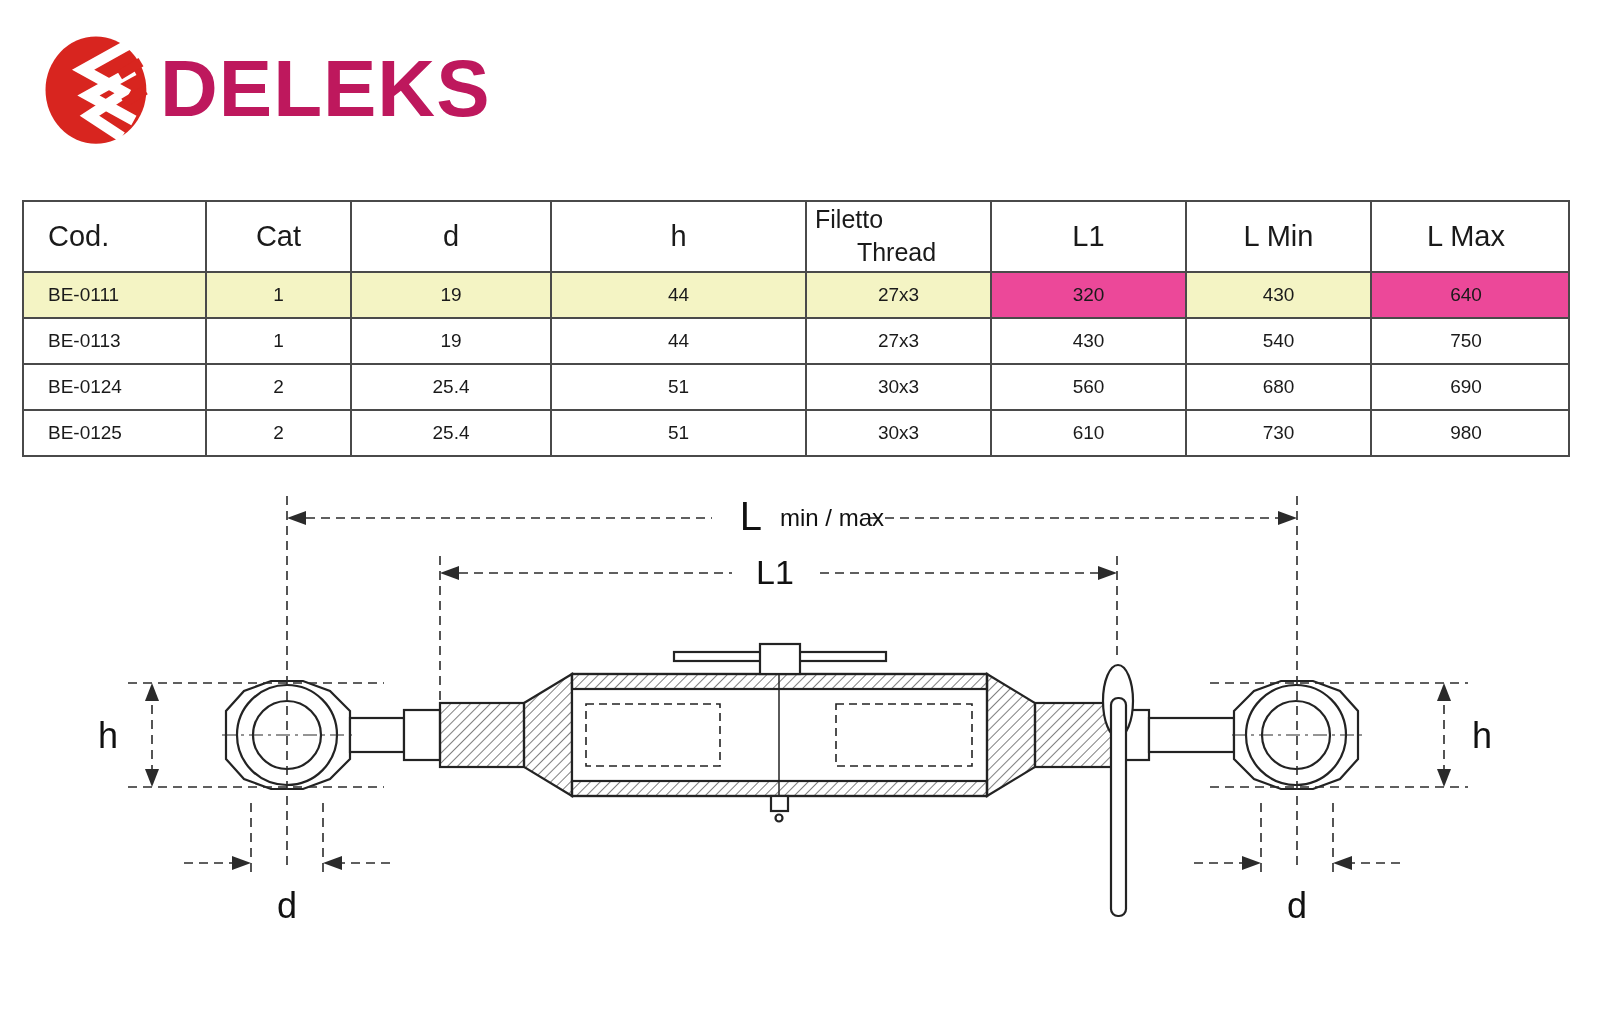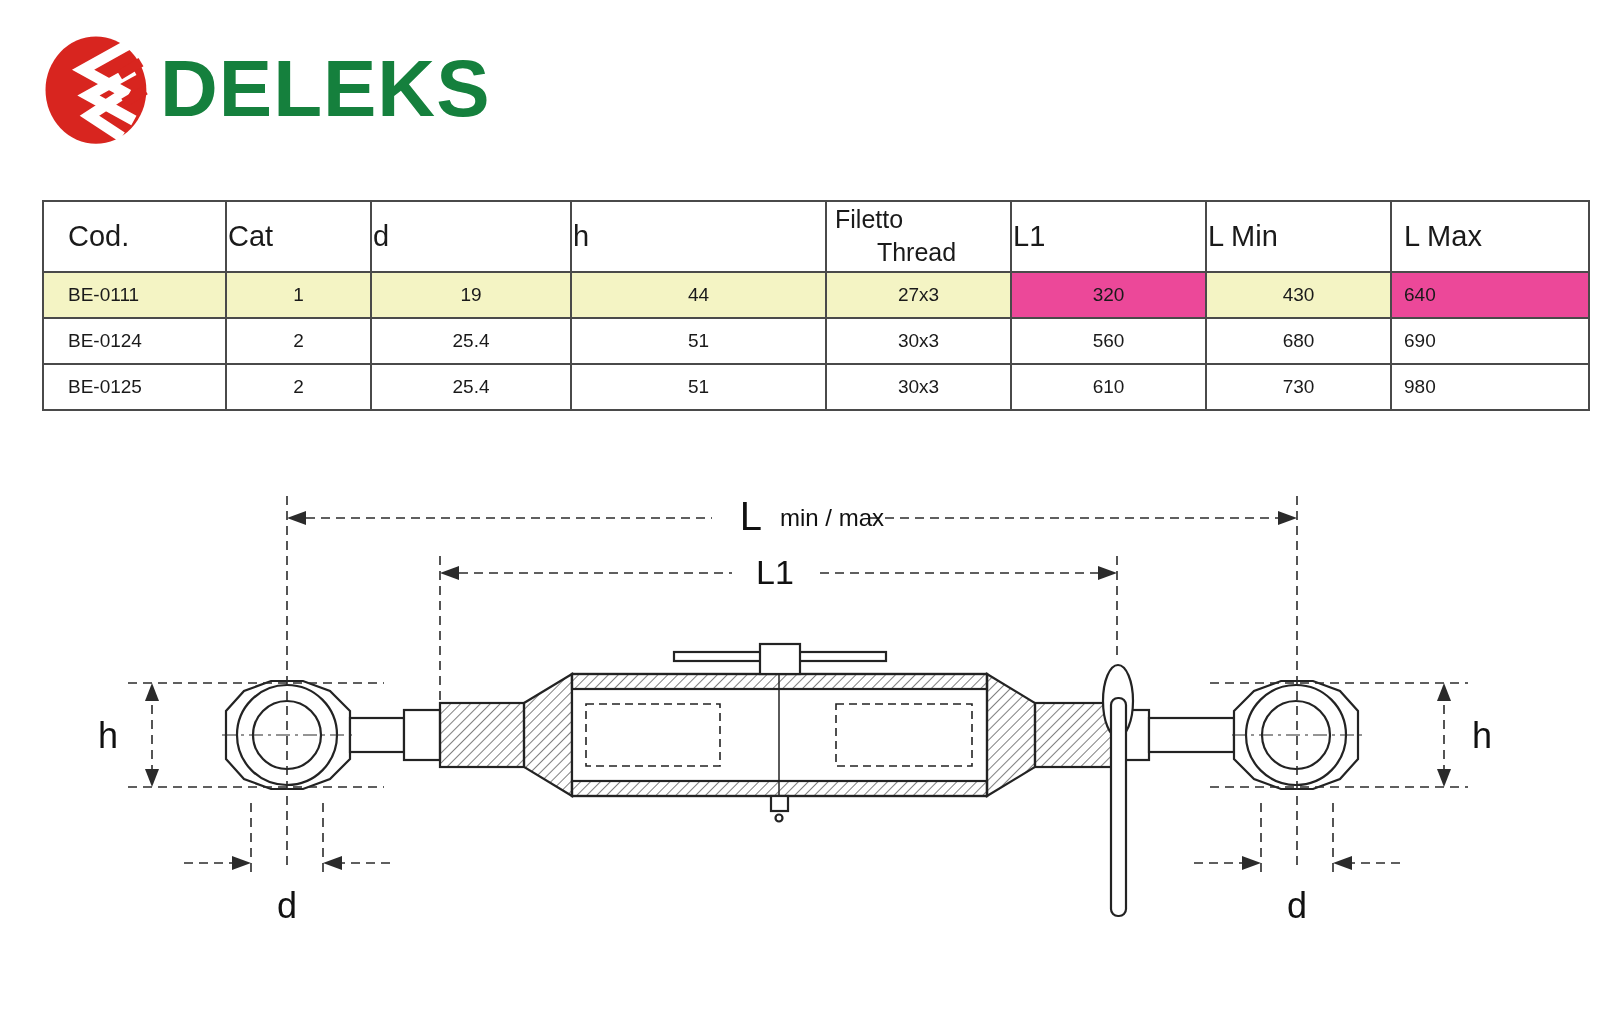"DELEKS" .brand-name { color: #15803d -> #be185d }
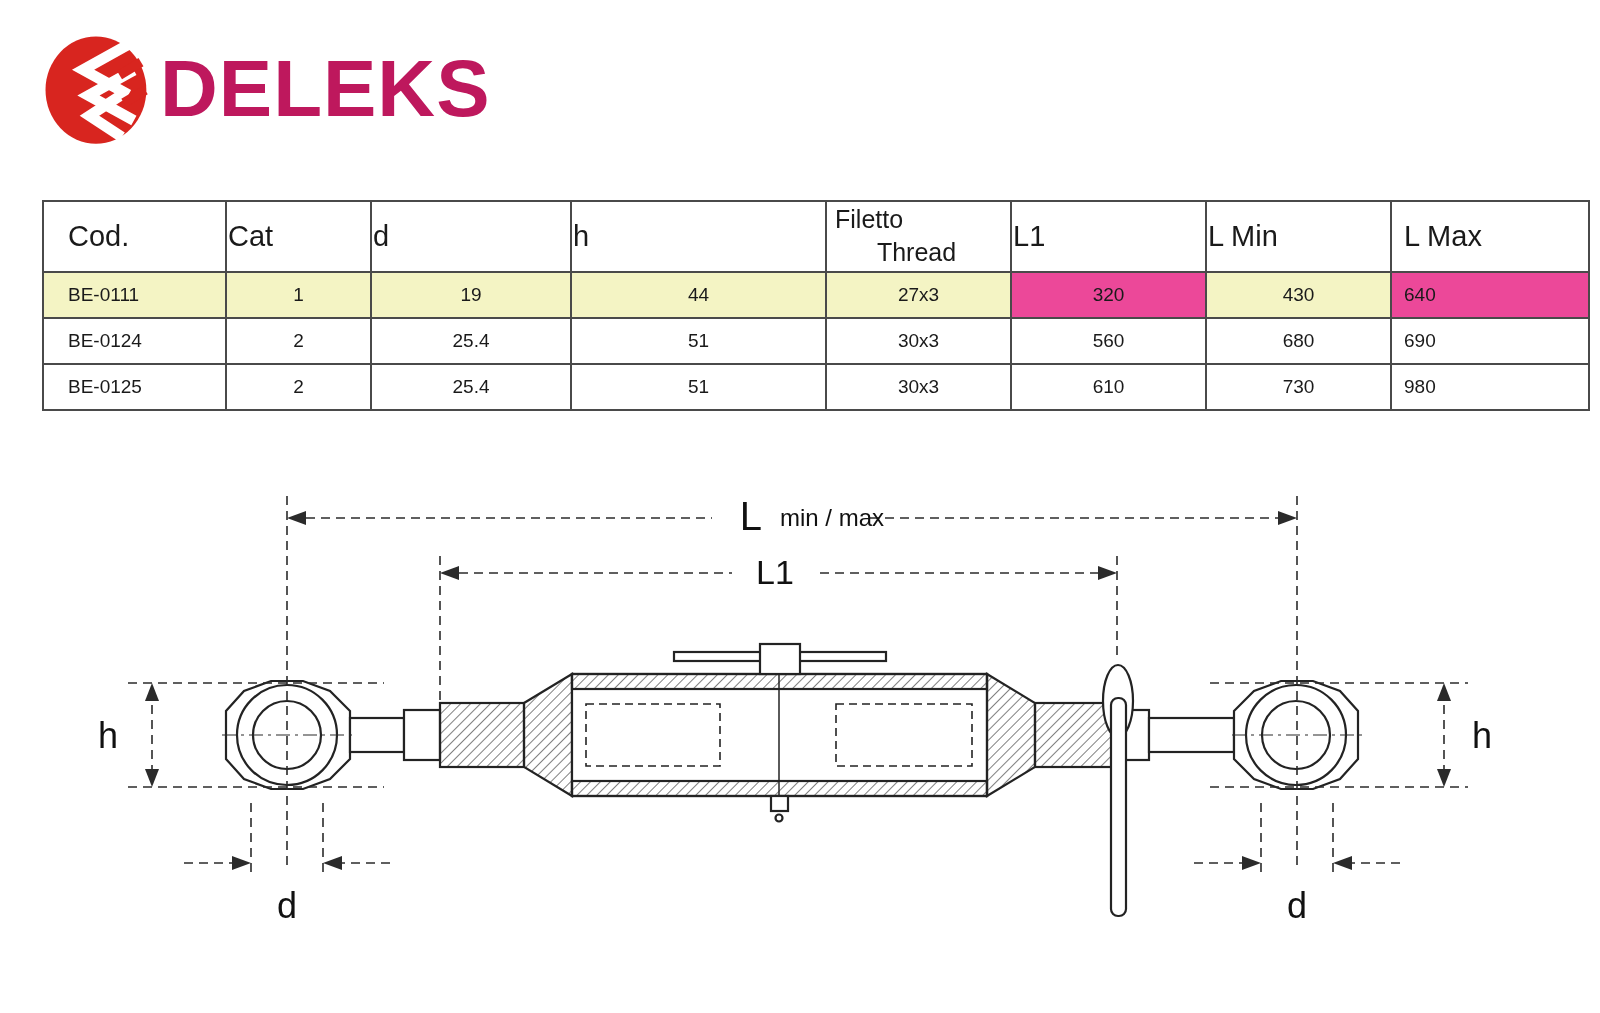"Cod." .spec-table { left: 42px -> 22px }
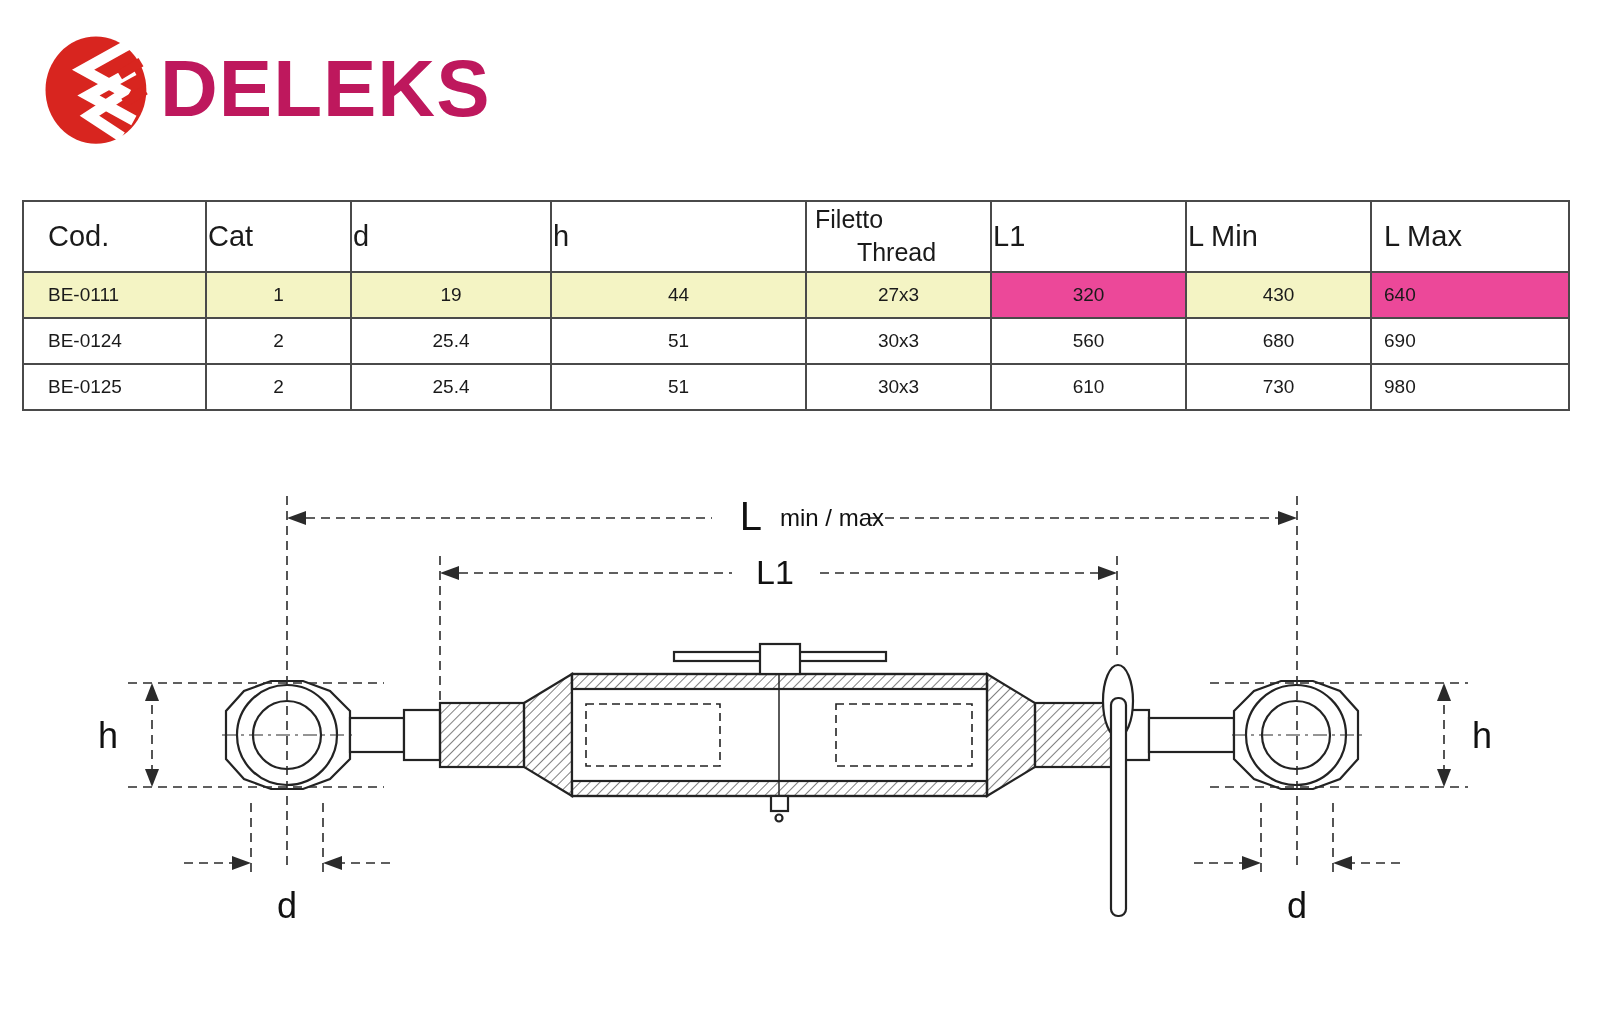"Cat" th { text-align: left -> center }
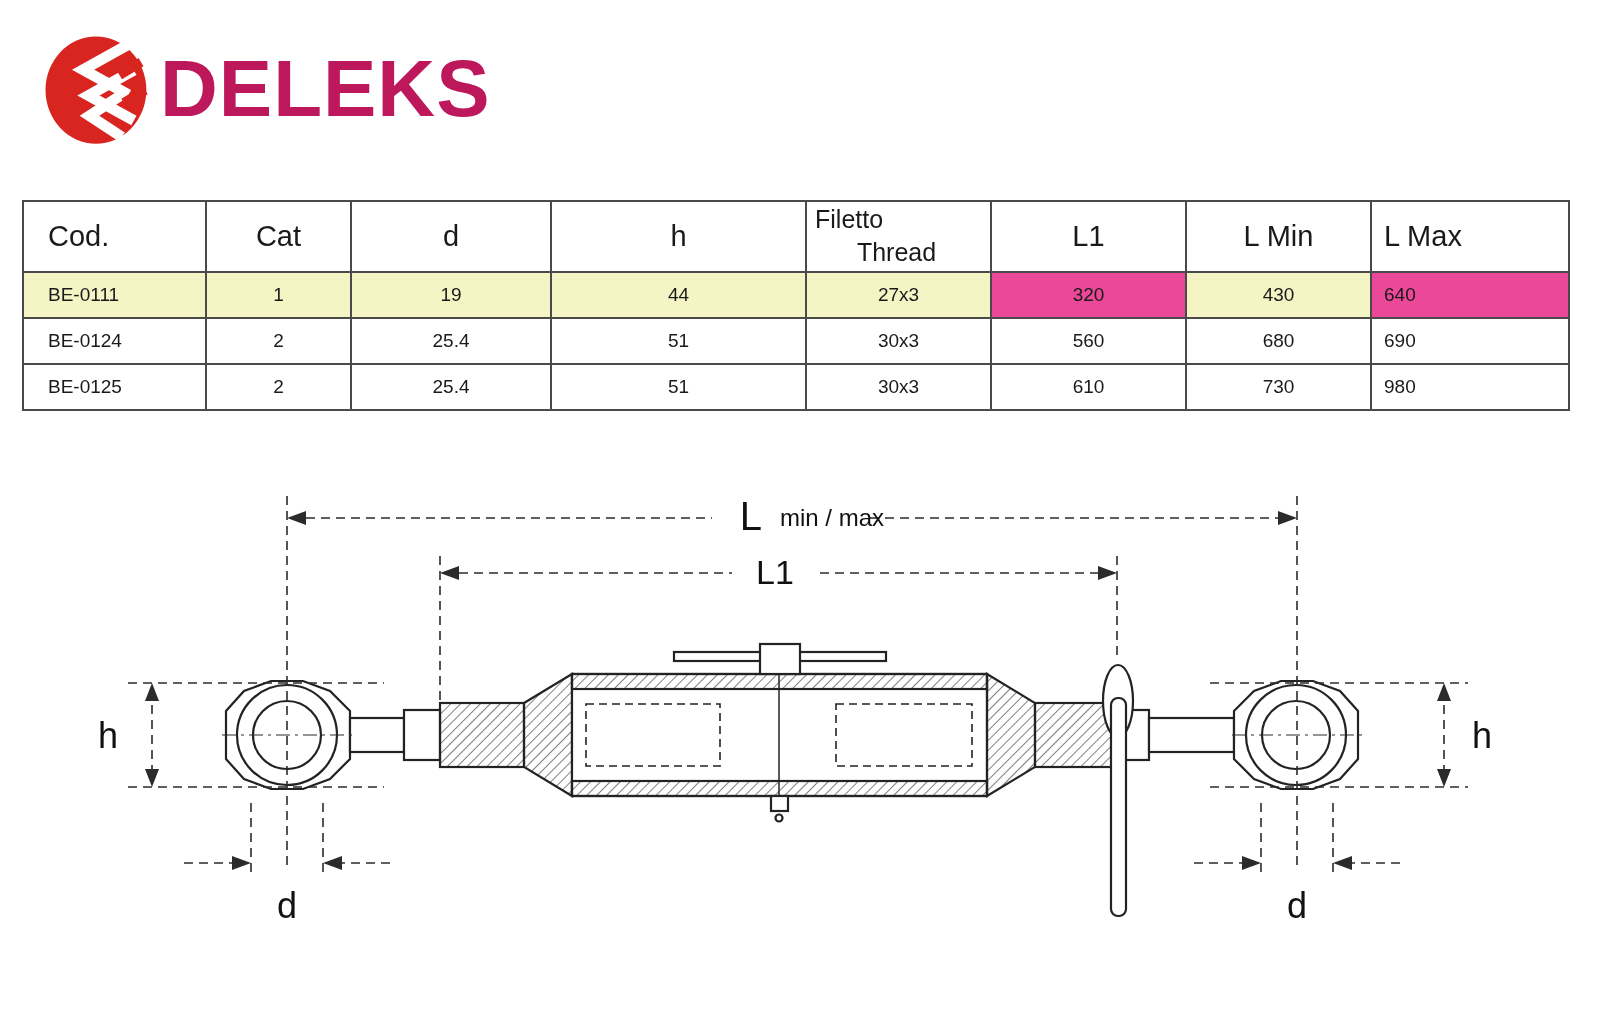"L Max" th.a-right, td.a-right { text-align: left -> center }
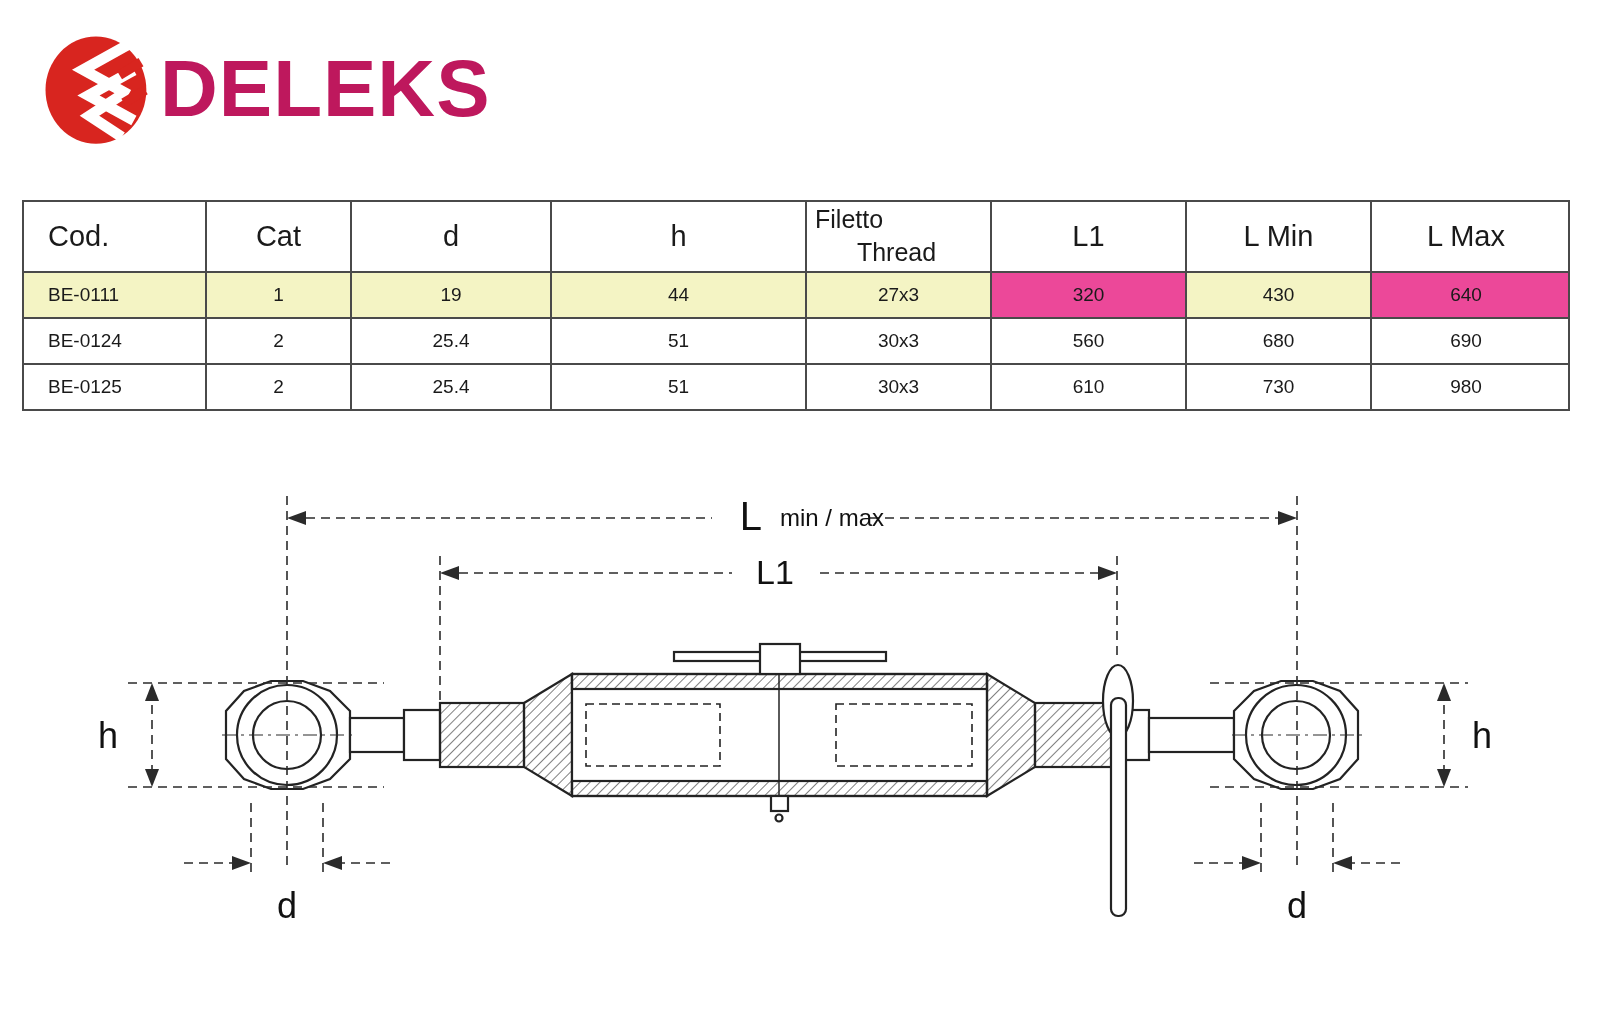"BE-0113" tr { html: none -> <tr> <td>BE-0113</td> <td>1</td> <td>19</td> <td>44</td> <td>27x3</td> <td>430</td> <td>540</td> <td>750</td> </tr> }
